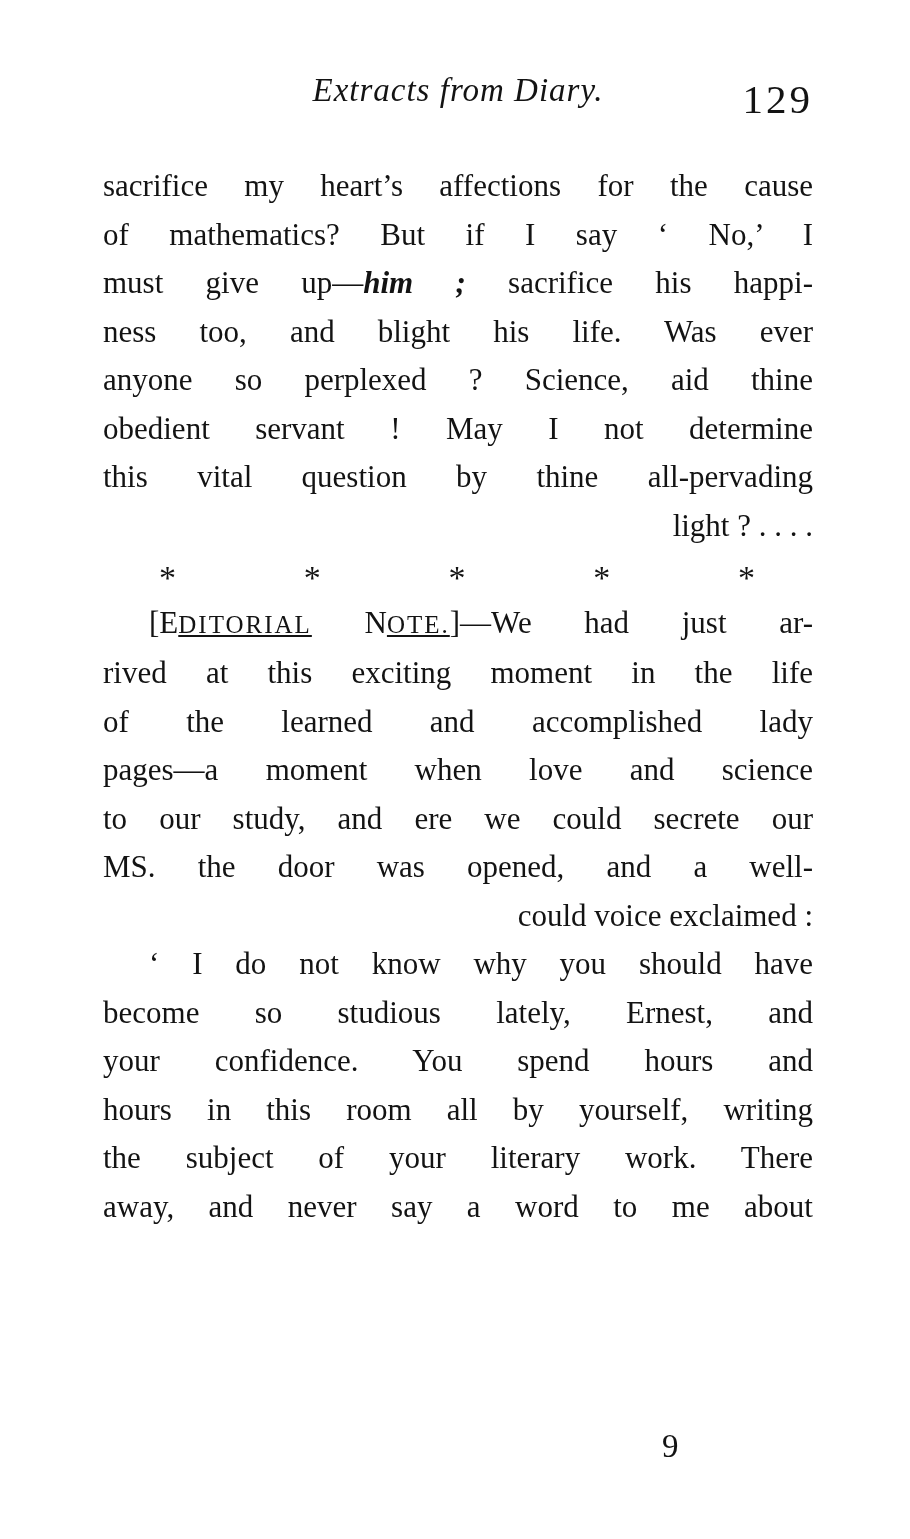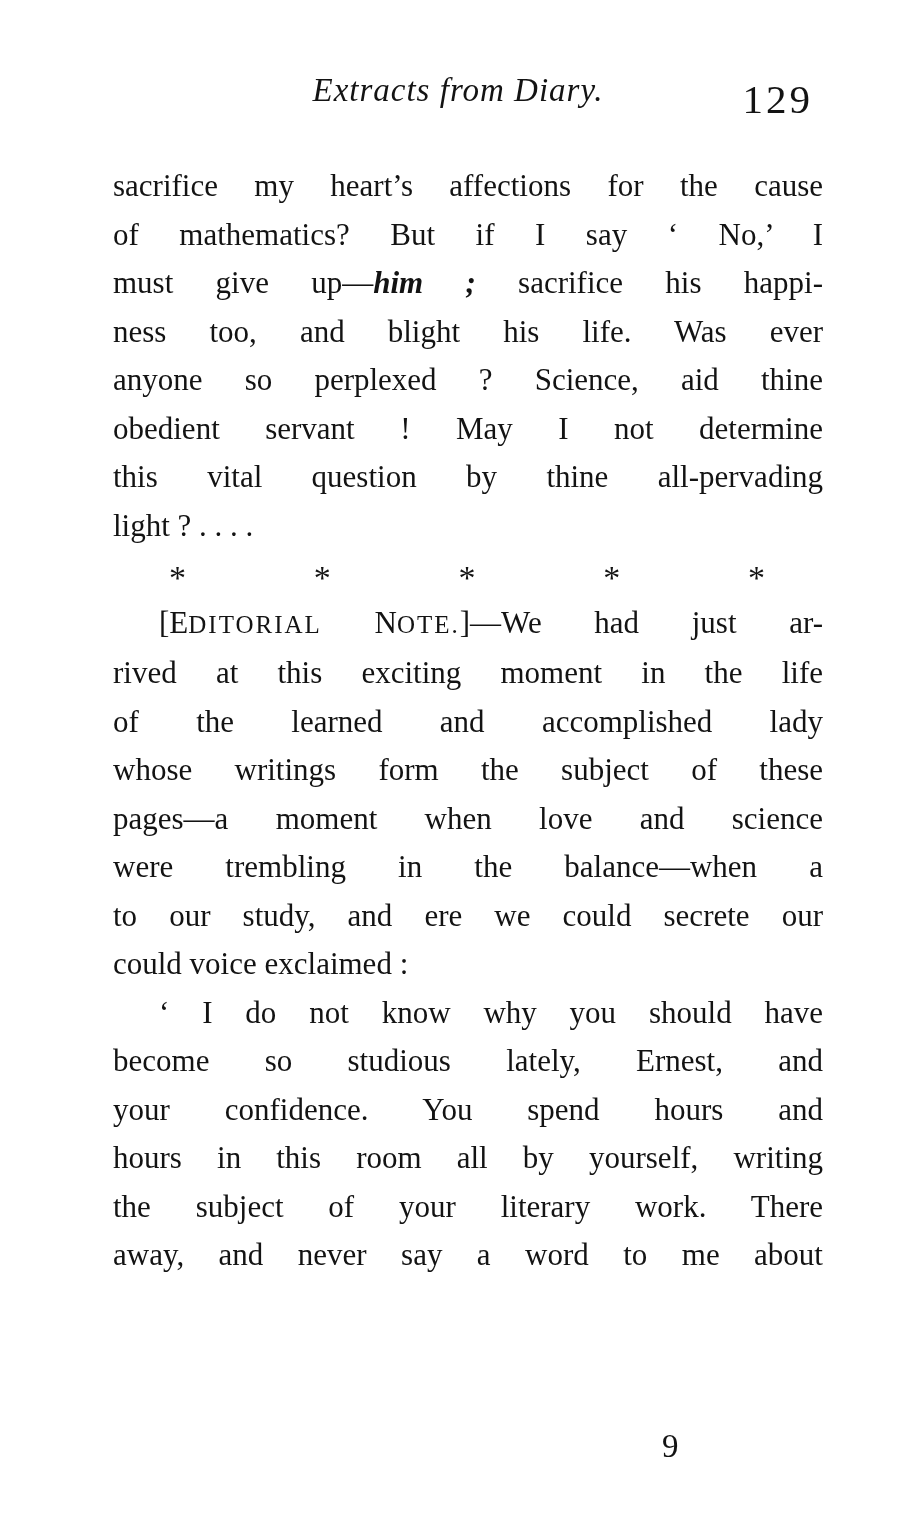"sacrifice my heart’s affections for" .text-column { margin-left: 10px -> none }
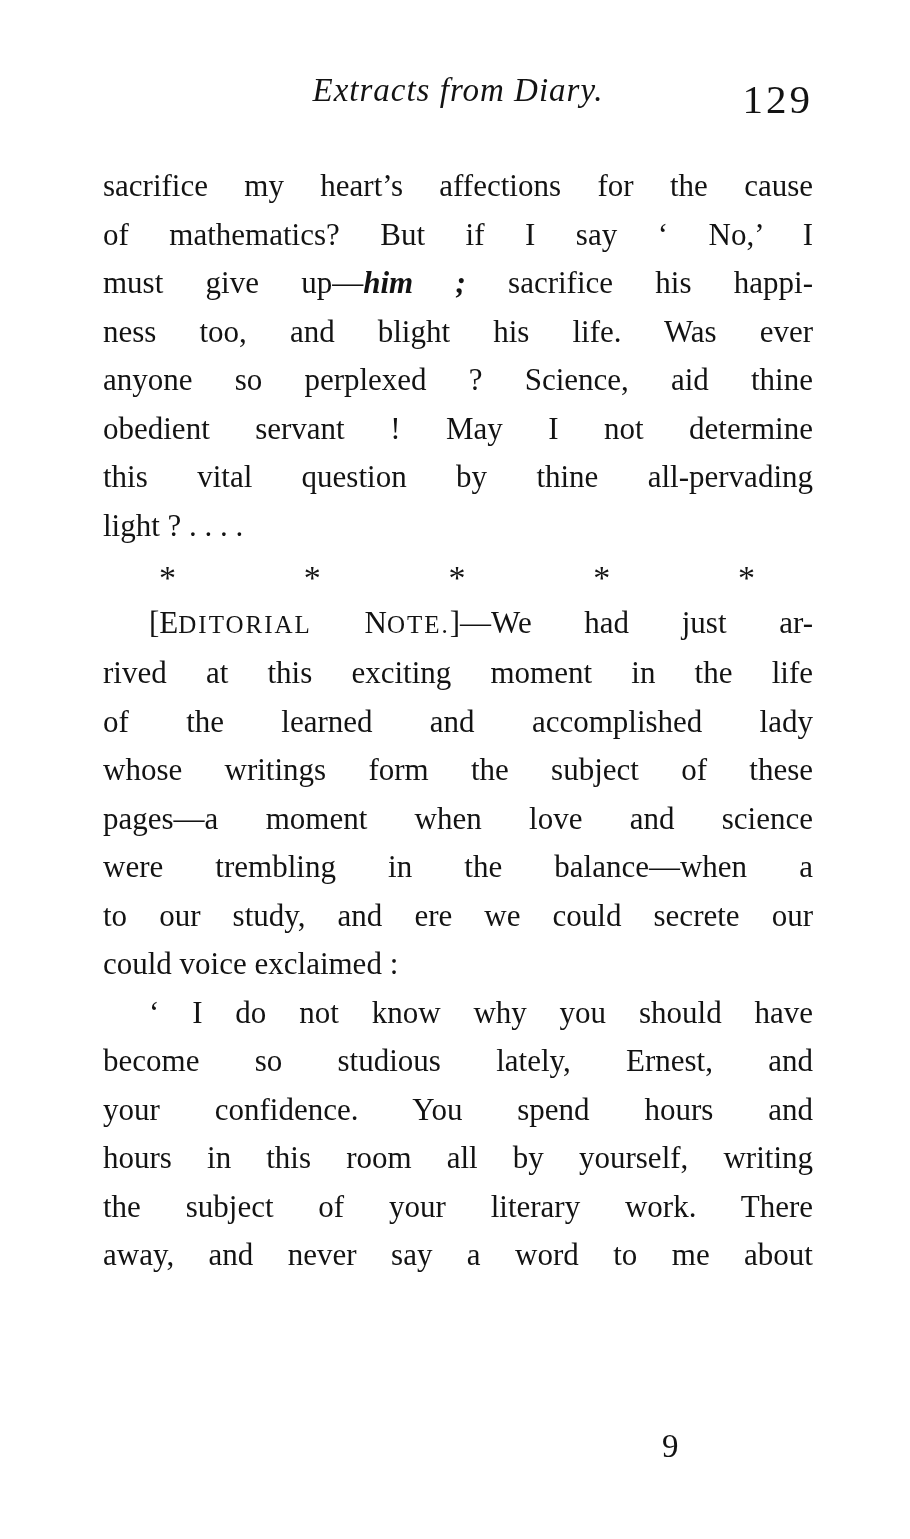"light ? . . ." .line { text-align: left -> right }
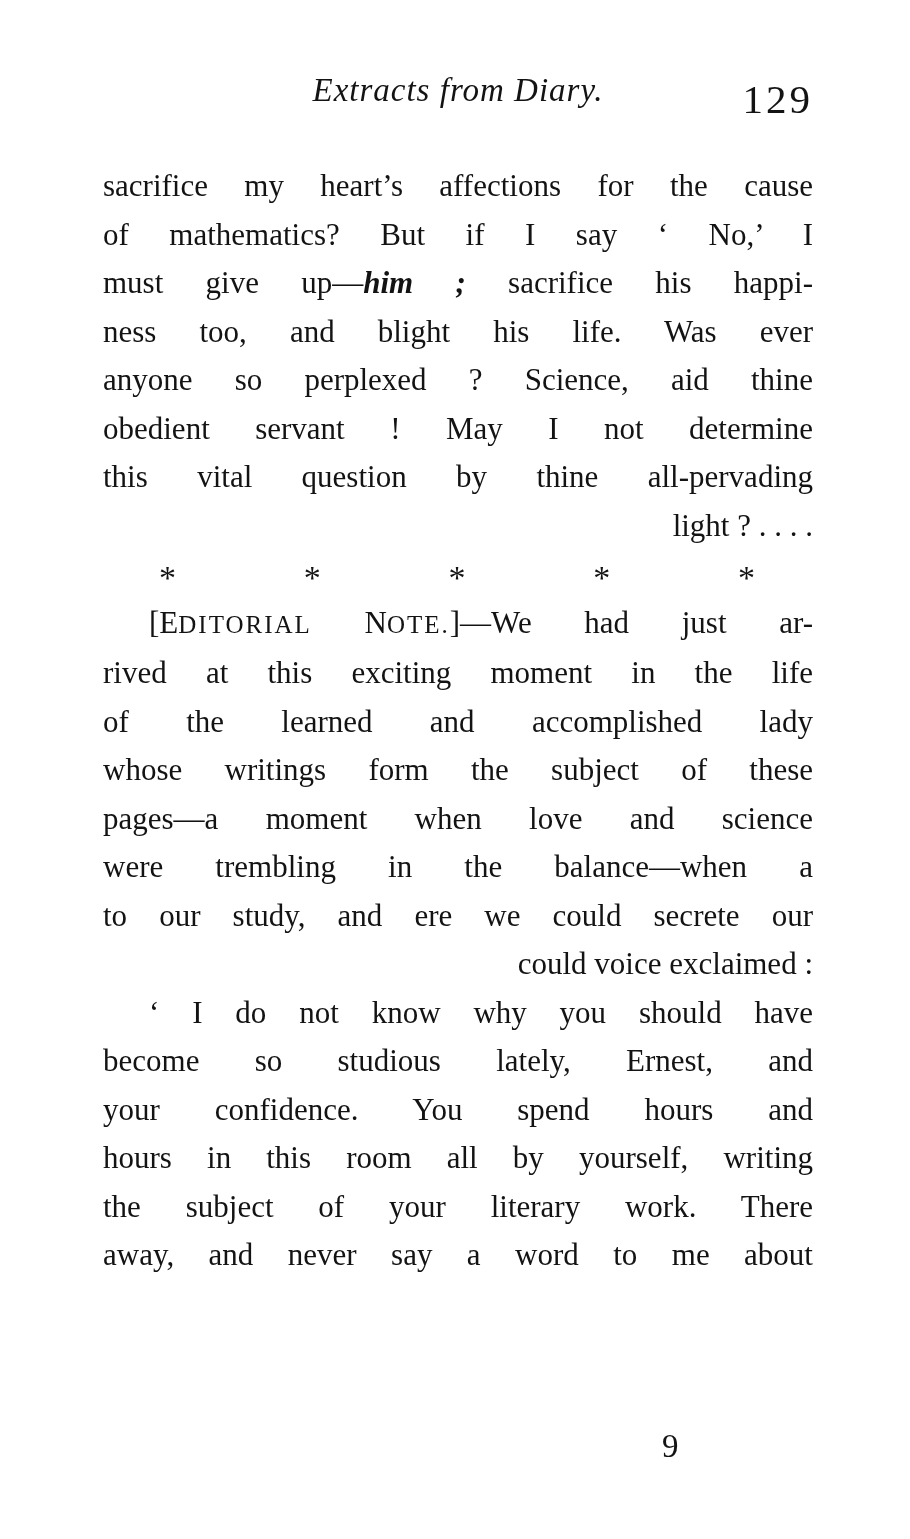"DITORIAL" .seg-sc { text-decoration: none -> underline }
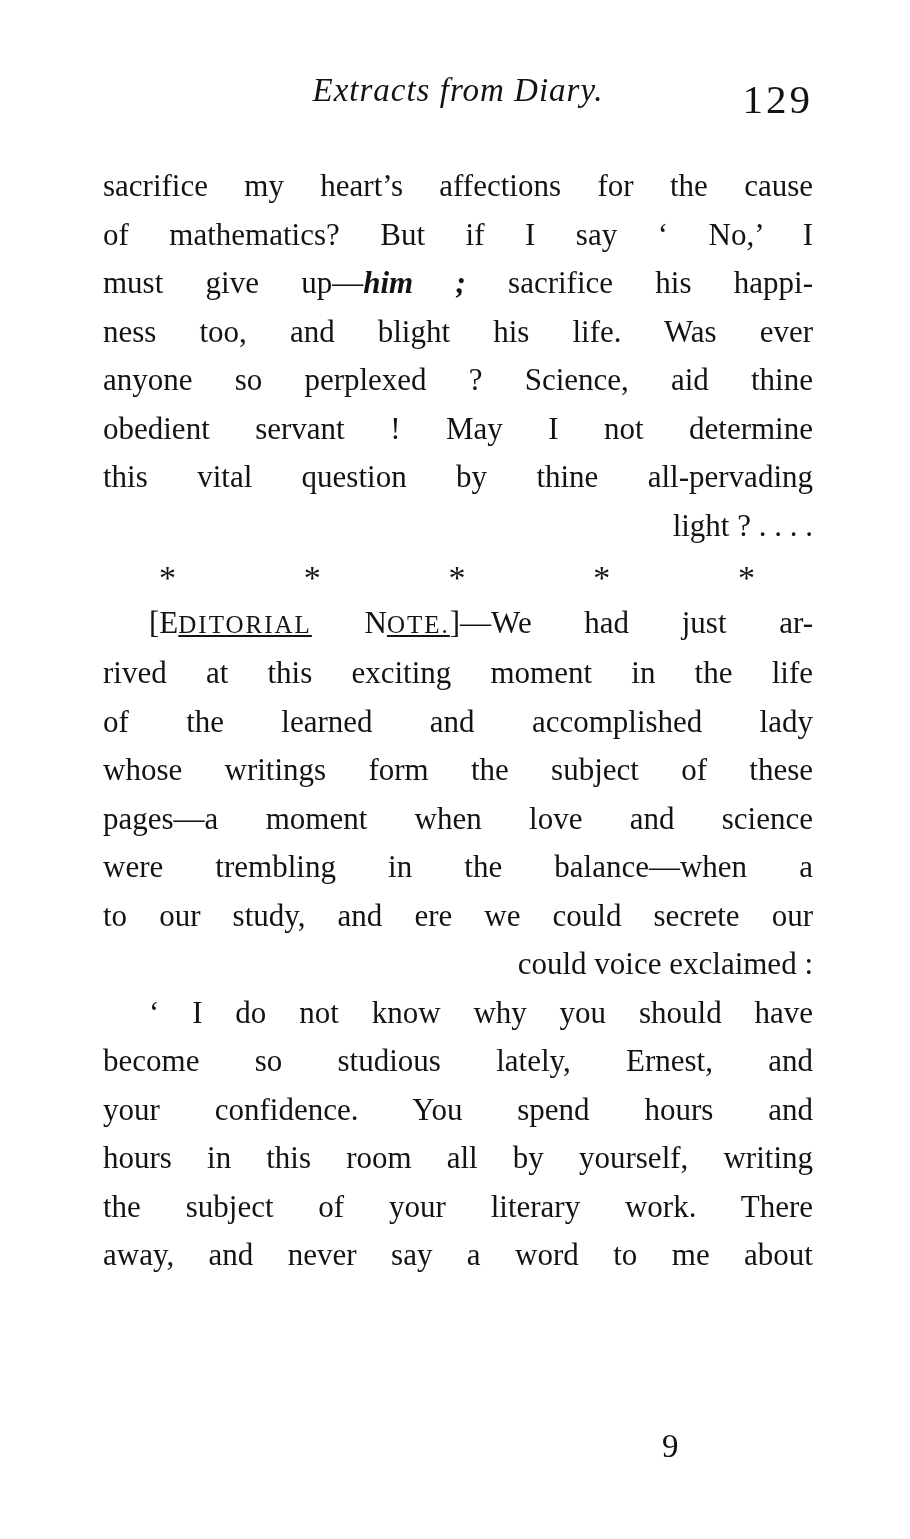"whose writings form the subject" div.line { html: <div><span>whose writings form the subject of these</span></div> -> none }
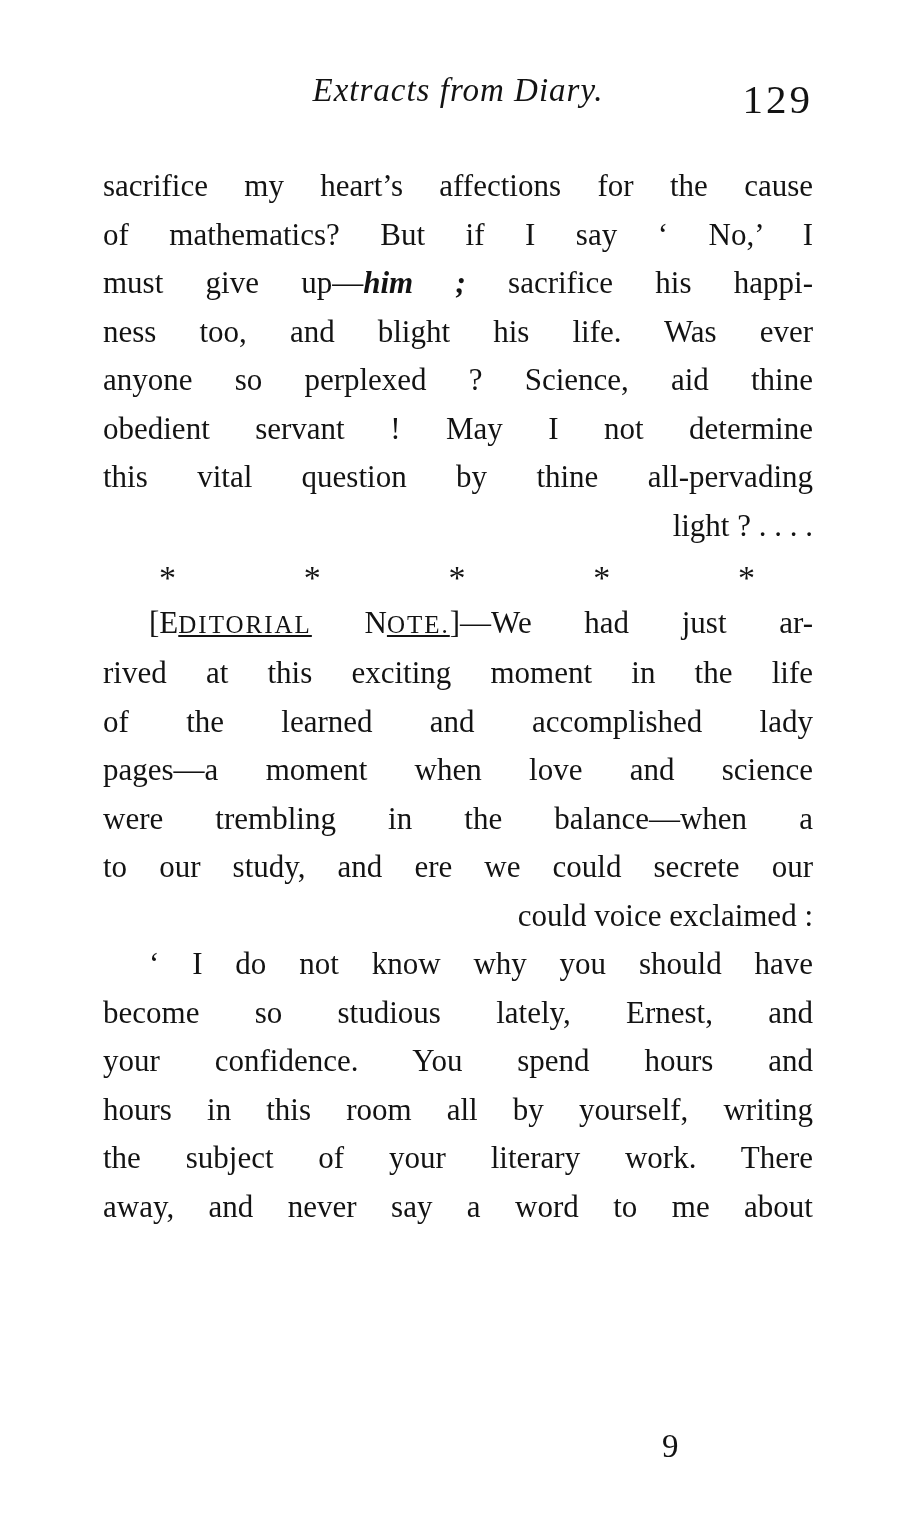"were trembling in the balance—when" div.line { html: <div><span>were trembling in the balance—when a</span></div> -> none }
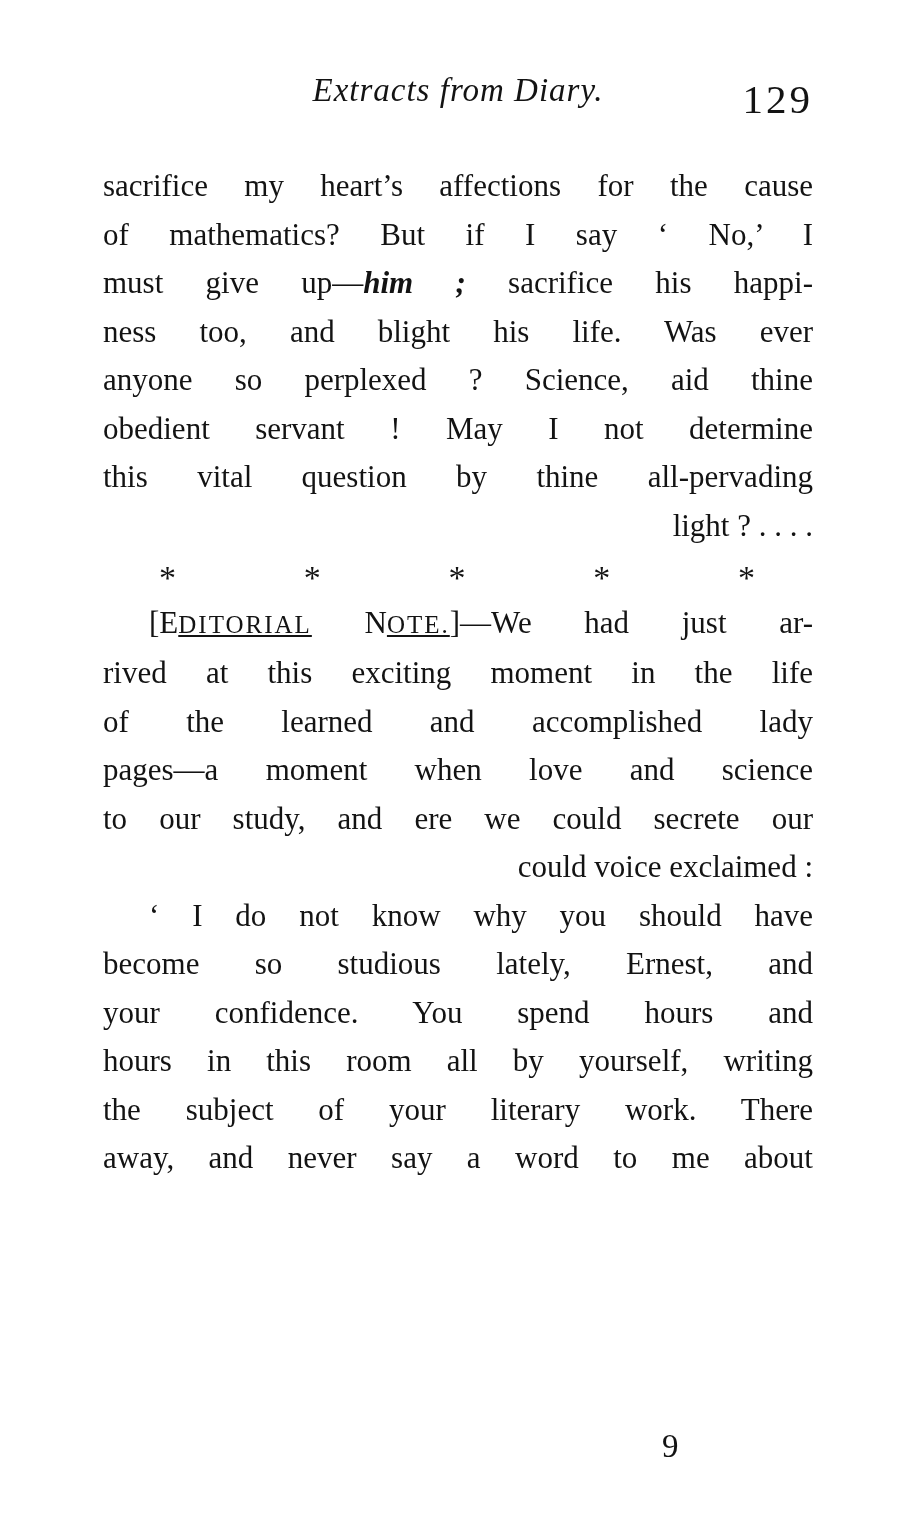"MS. the door was opened," div.line { html: none -> <div><span>MS. the door was opened, and a well-</span></div> }
